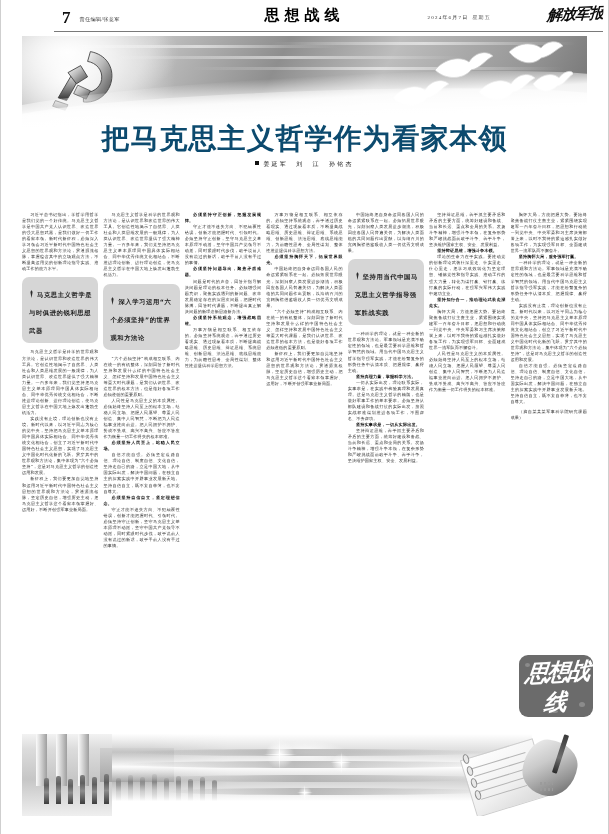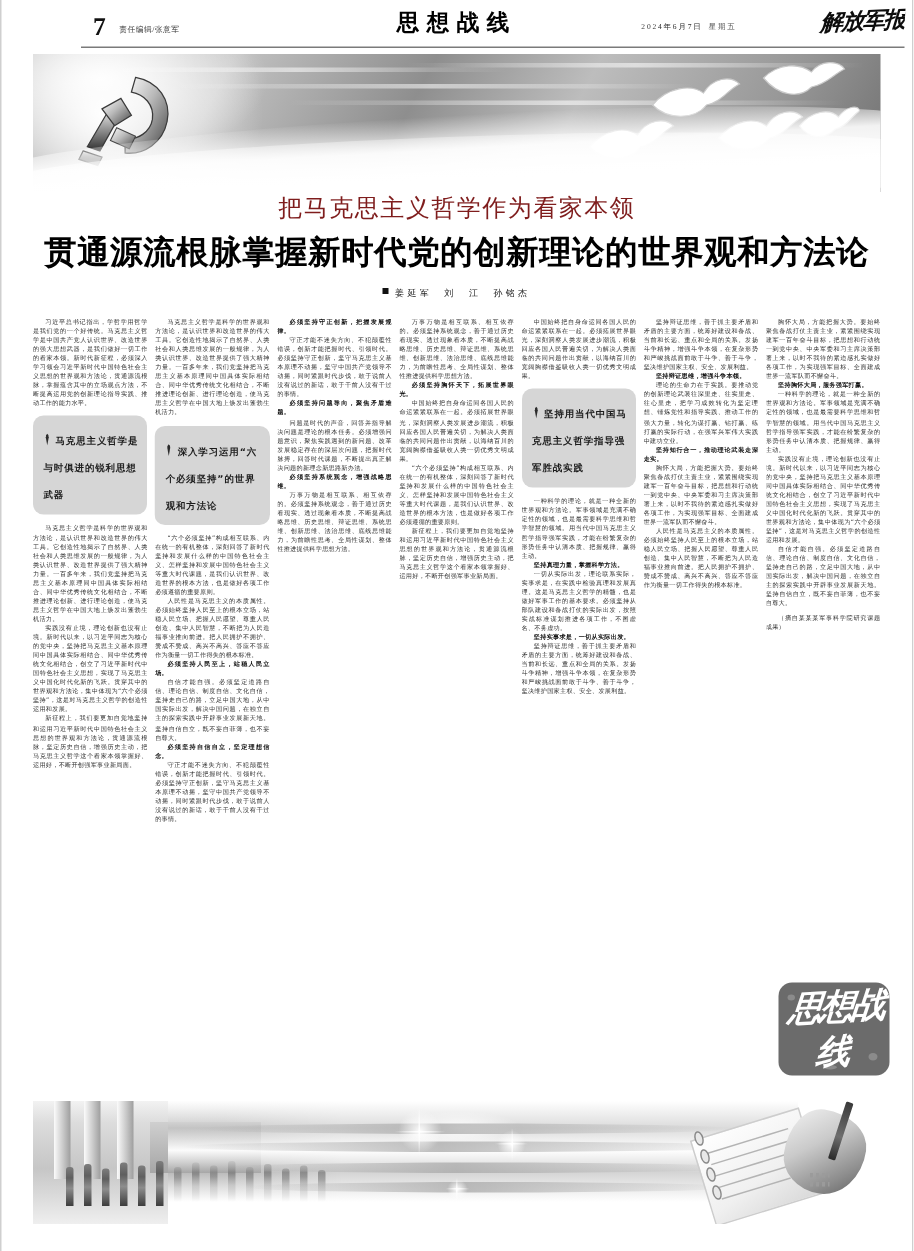"把马克思主义哲学作为看家本领" .headline-1 { color: #7f1d1d -> #0c4a6e; font-size: 16px -> 28px; font-weight: normal -> bold }
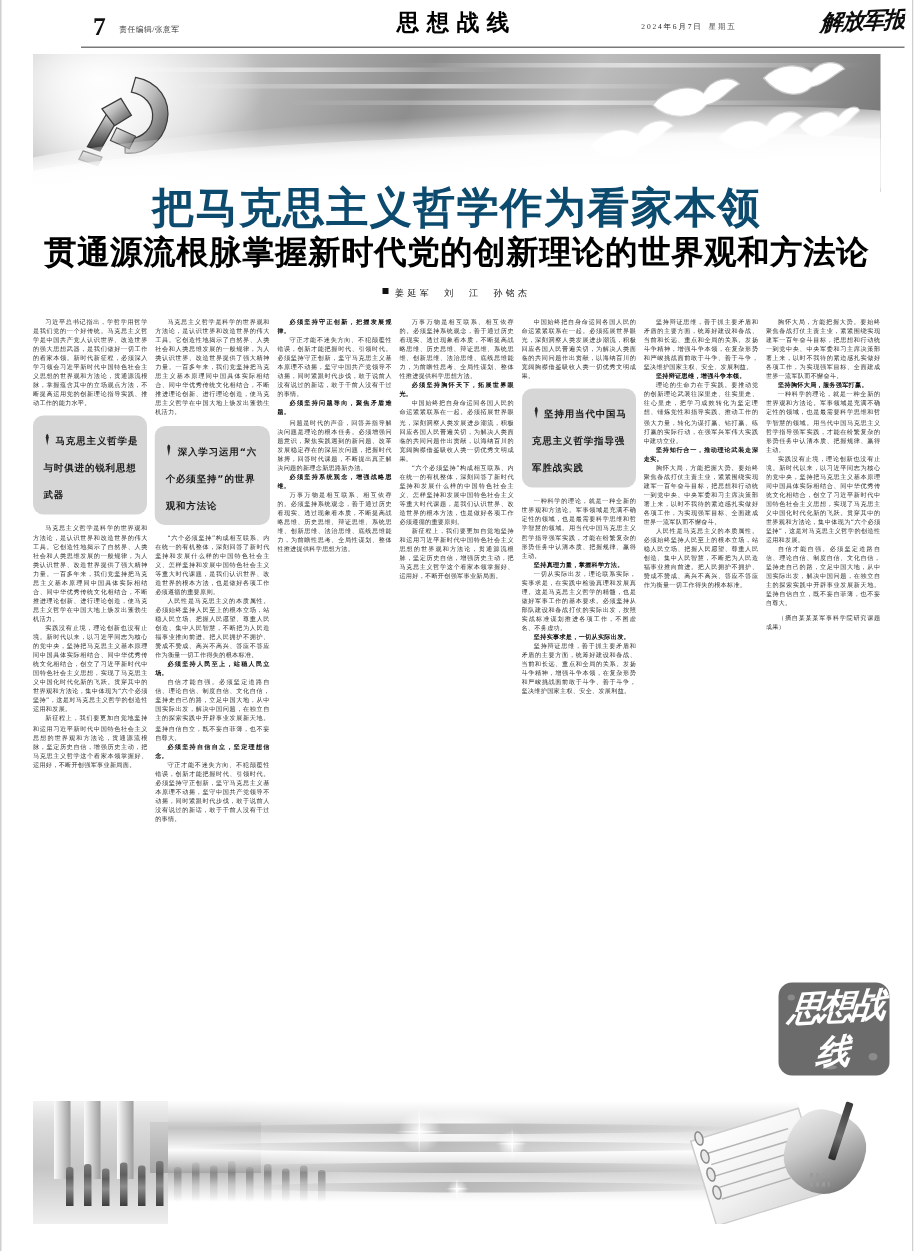"贯通源流根脉掌握新时代党的创新理论的世界观和方法论" div.headline-2 { html: <div>贯通源流根脉掌握新时代党的创新理论的世界观和方法论</div> -> none }
